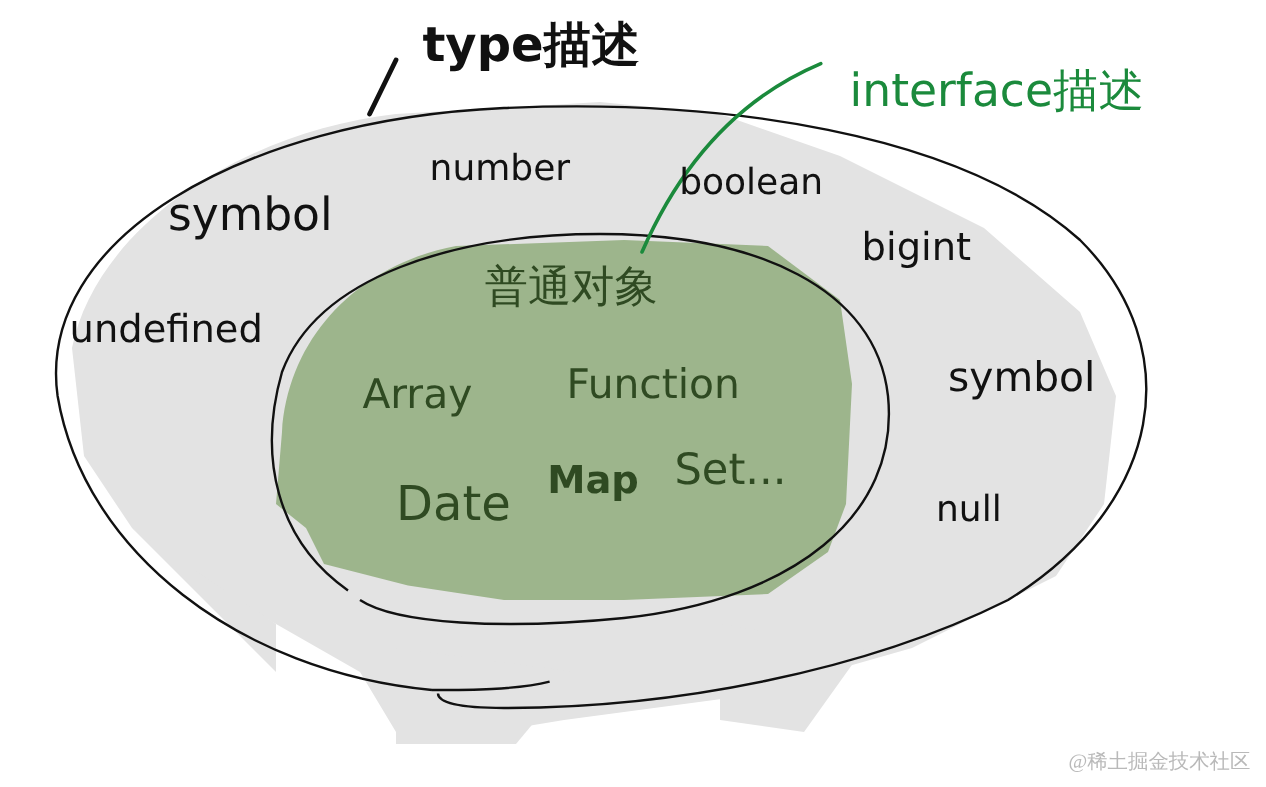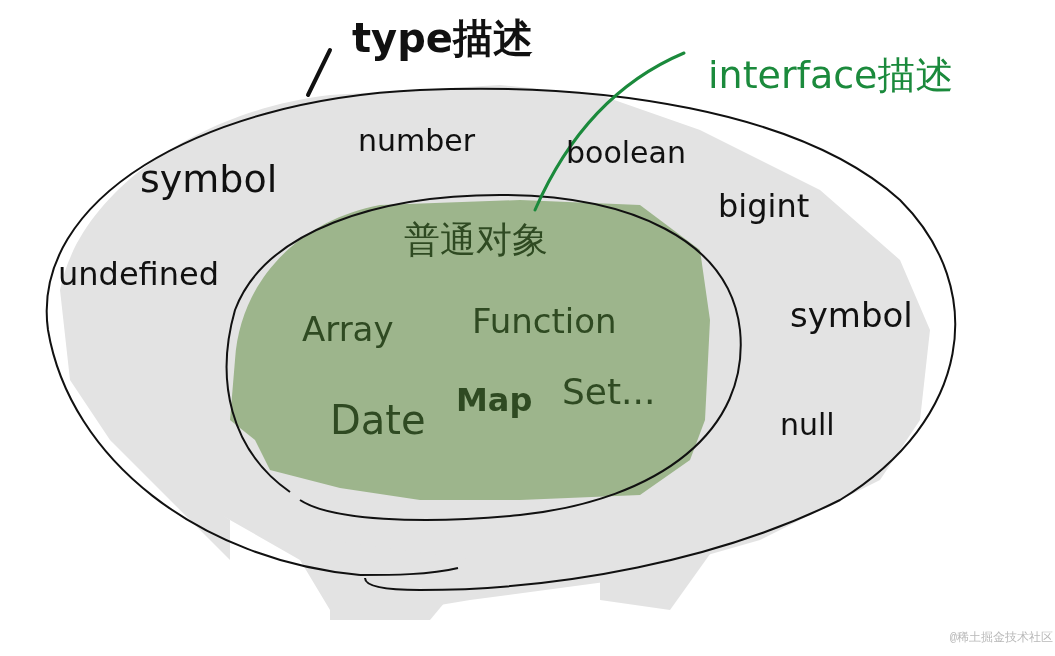"@稀土掘金技术社区" .watermark { font-family: Liberation Mono, monospace -> Liberation Serif, serif; font-size: 12px -> 17px; right: 2px -> 13px }
